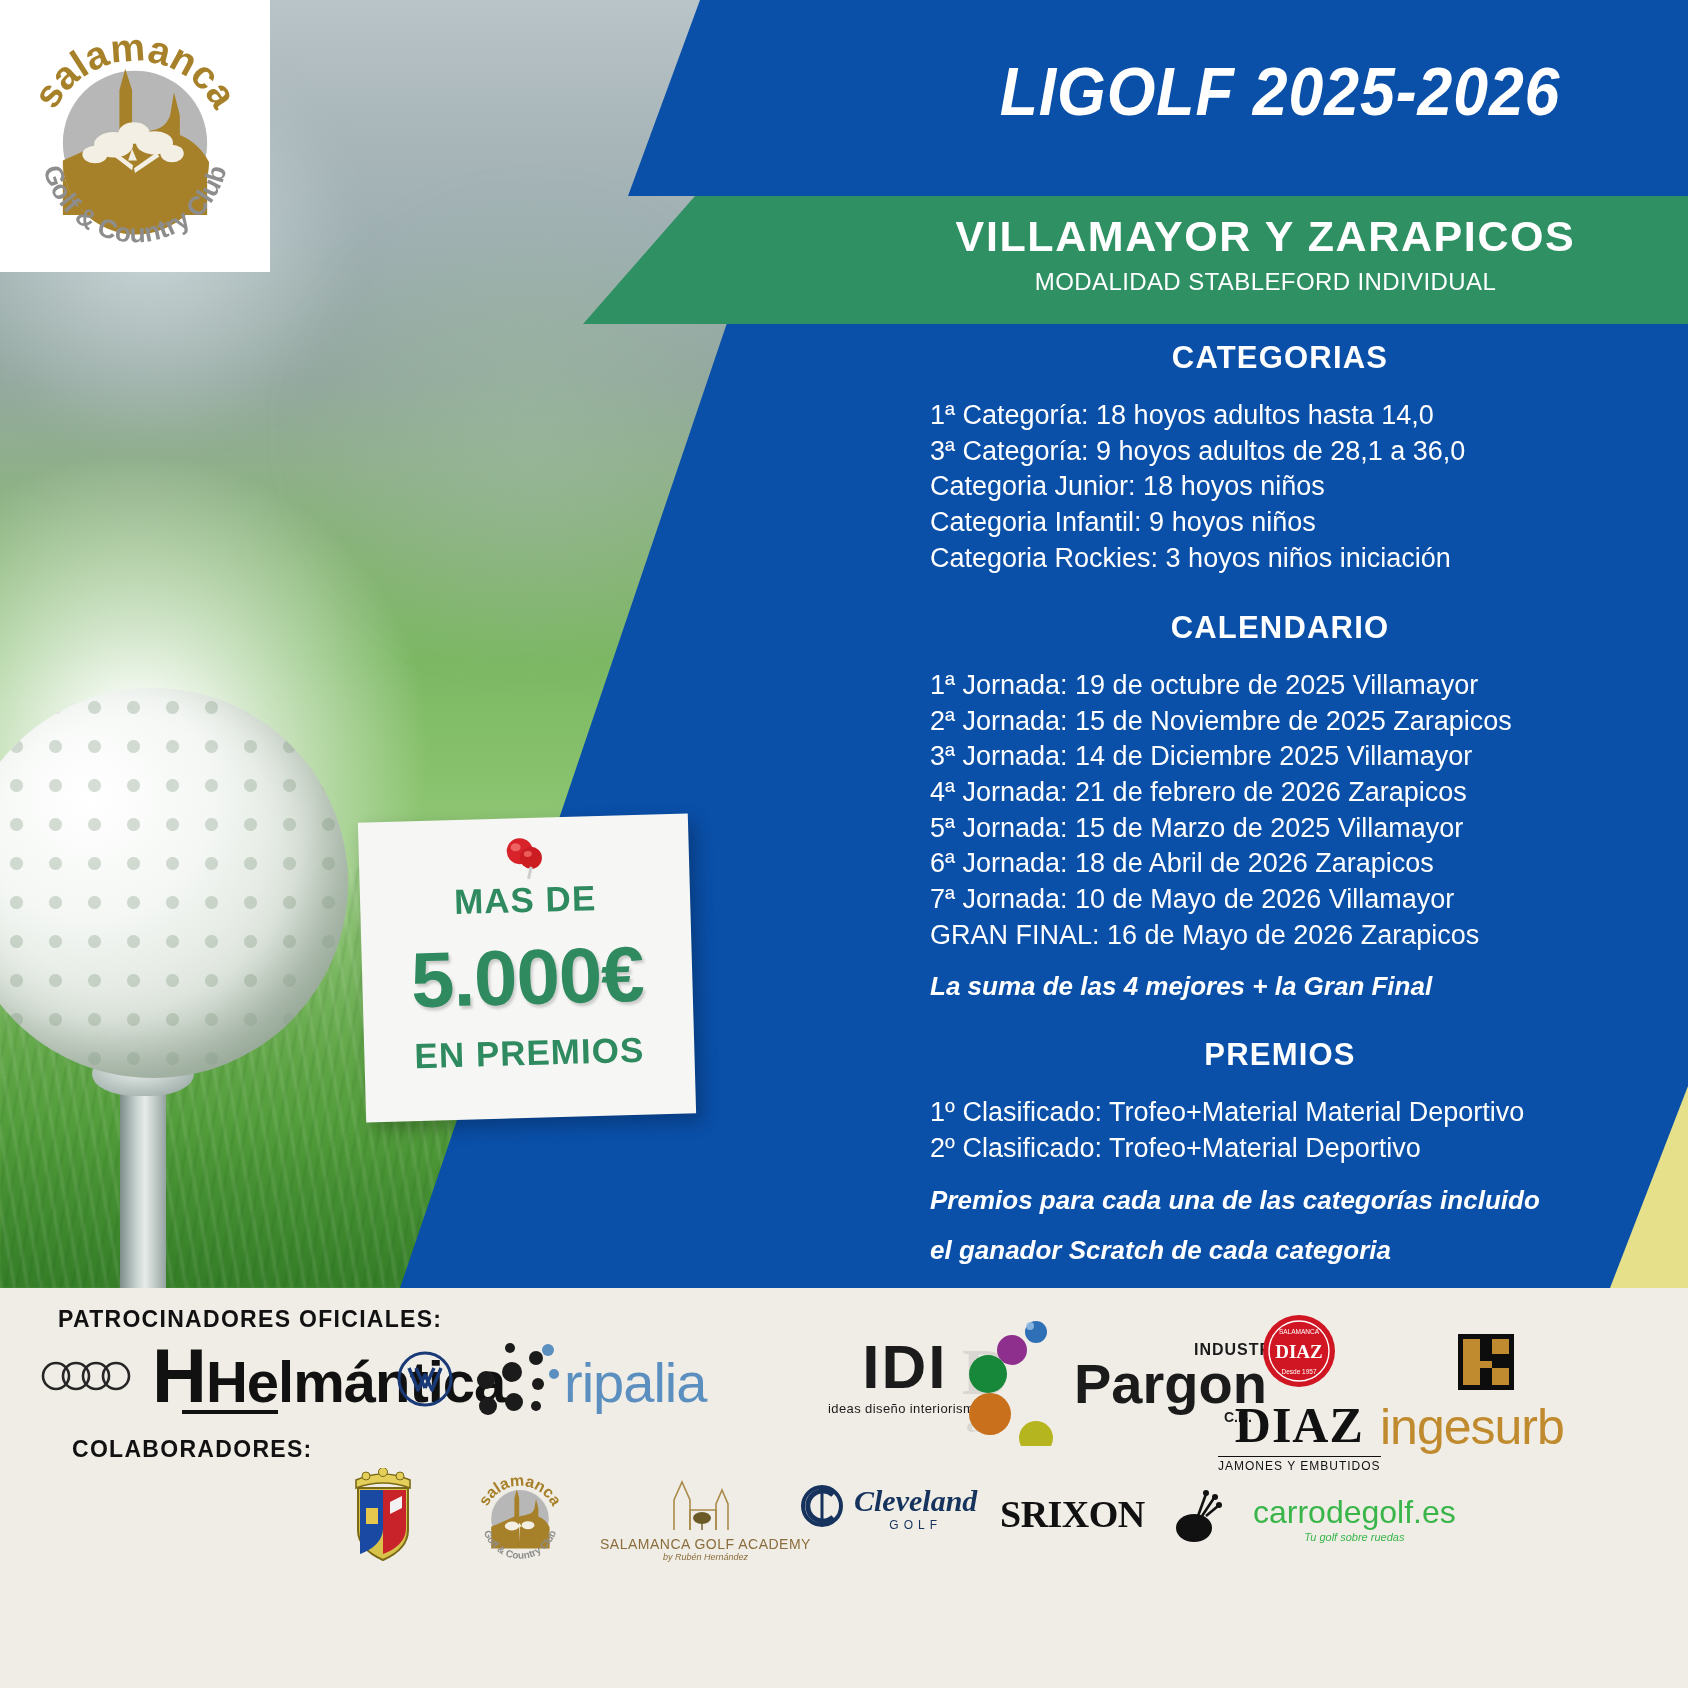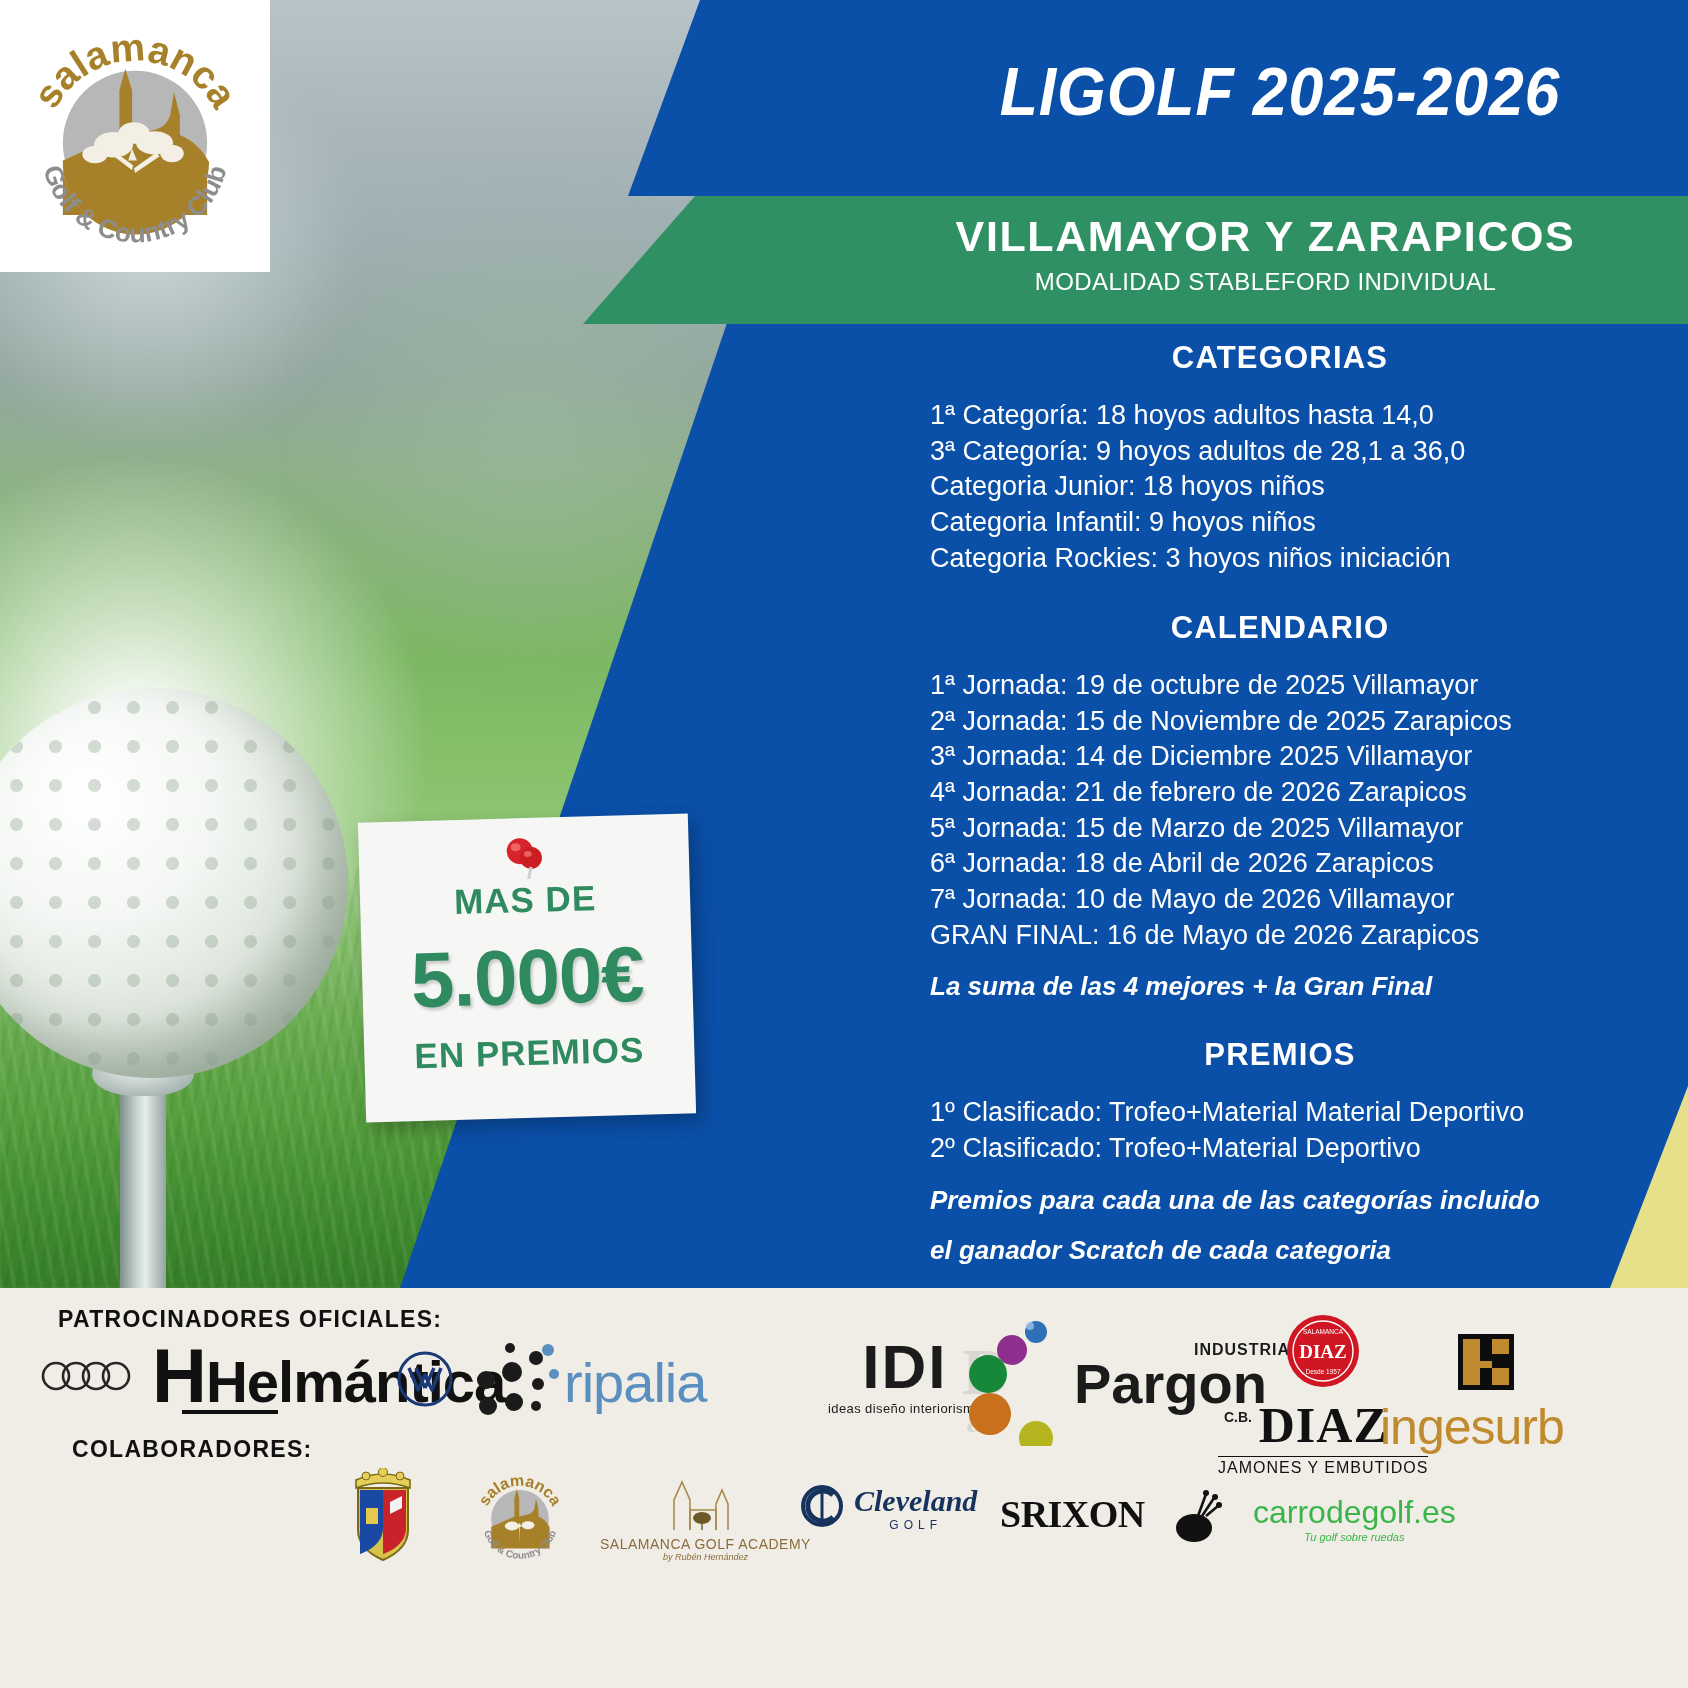"JAMONES Y EMBUTIDOS" .diaz-sub { font-size: 16px -> 12px }
